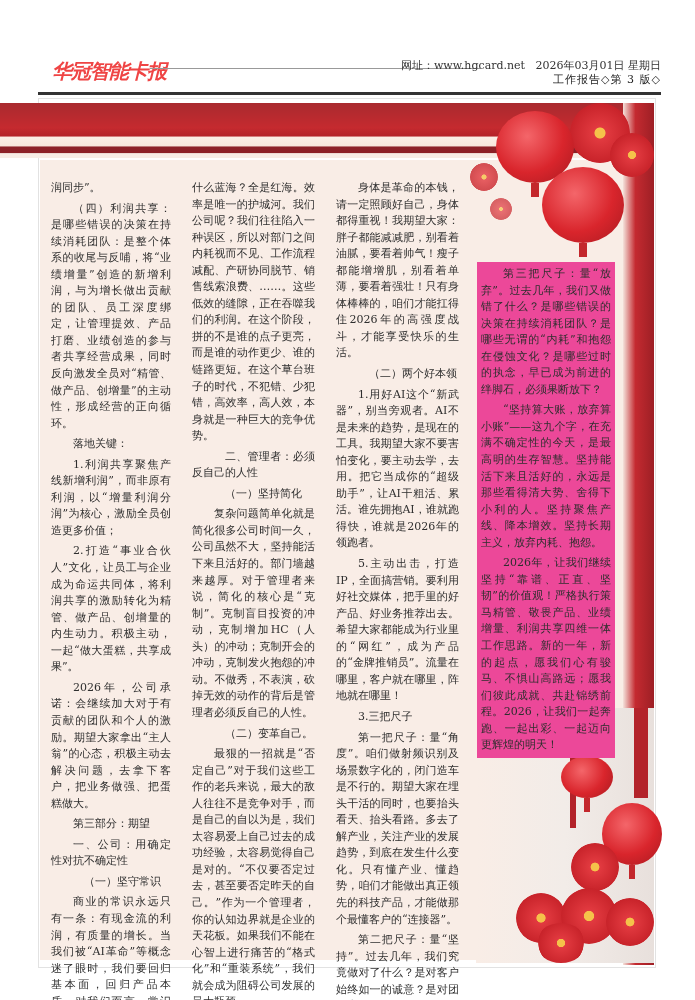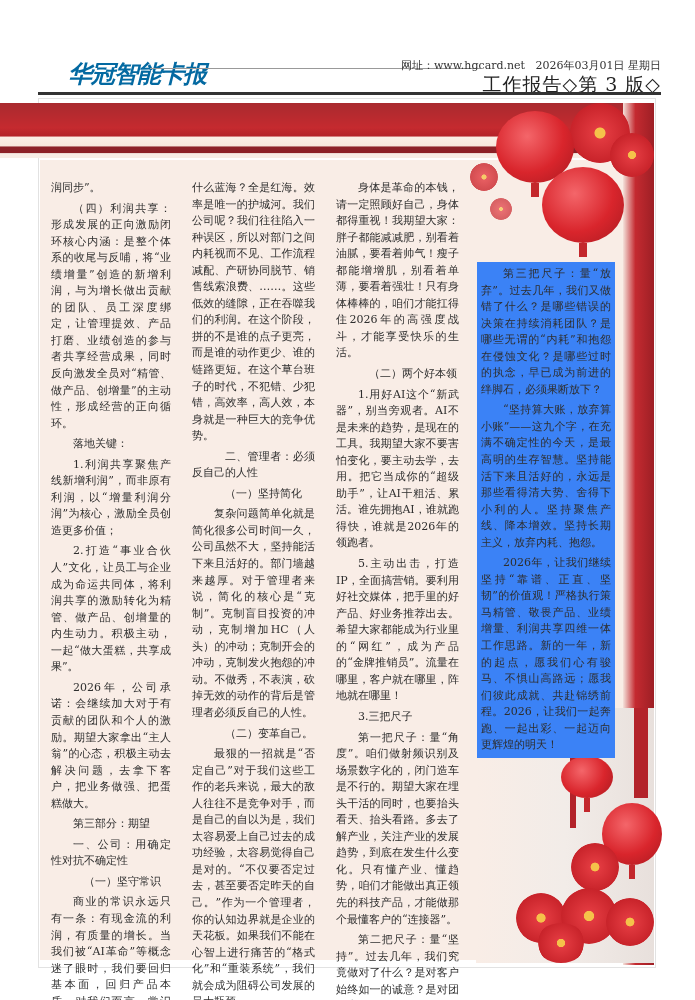"华冠智能卡报" .logo { color: #0369a1 -> #ef4444; font-size: 24px -> 20px; margin-left: 16px -> none }
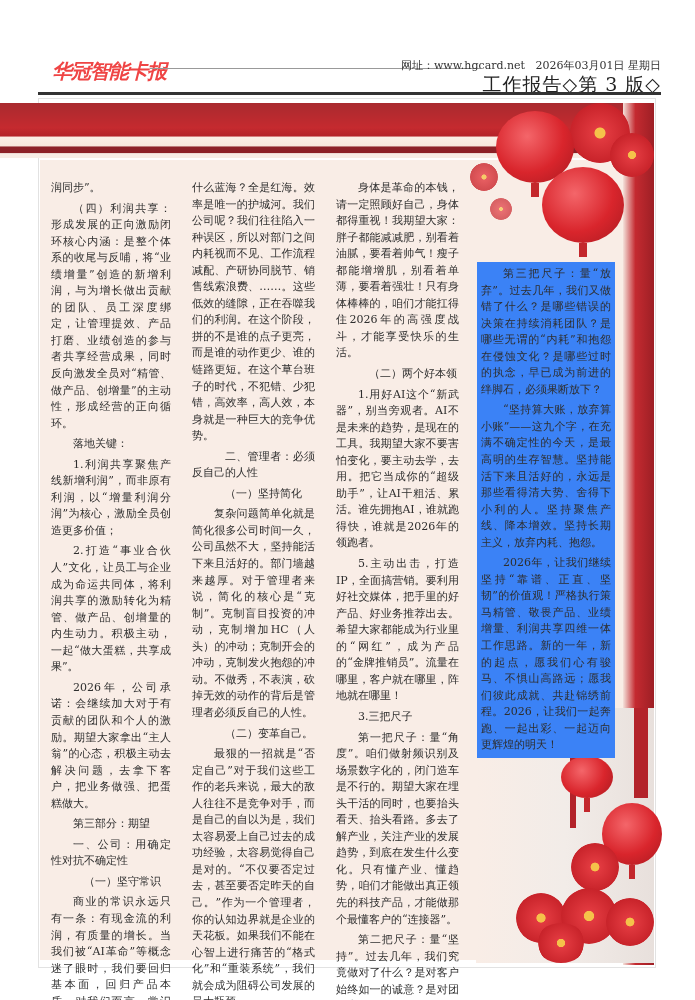"工作报告◇第 3 版◇" .section { font-size: 19px -> 11px }
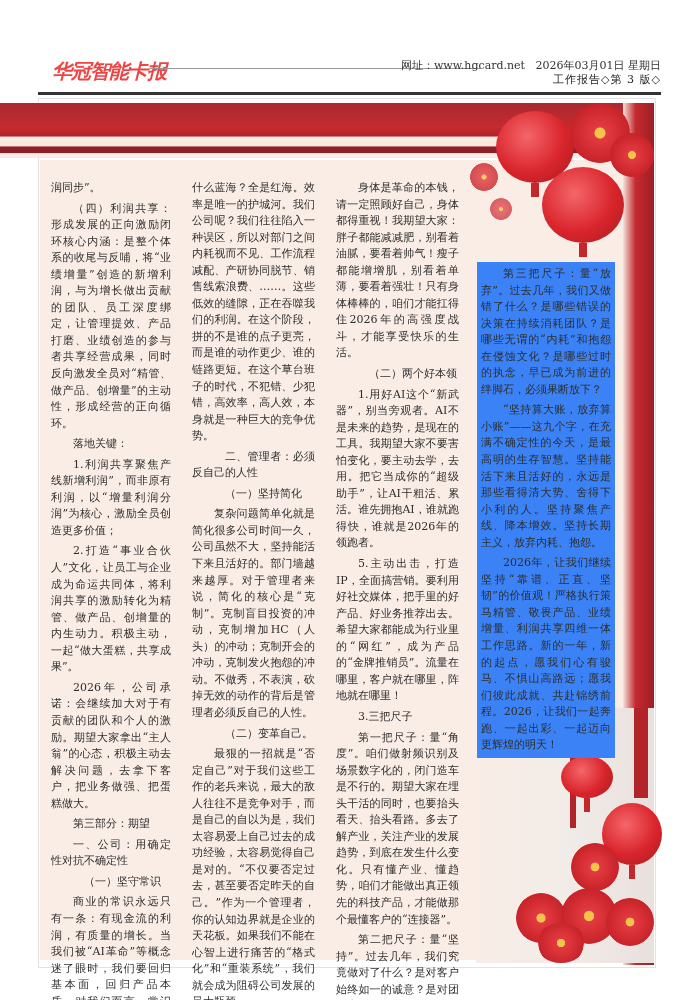"（四）利润共享：形成发展的正向激励闭环核心内涵：是整个体系的收尾与反哺，将“业绩" p.ind { text: 形成发展的正向激励闭环核心内涵 -> 是哪些错误的决策在持续消耗团队 }
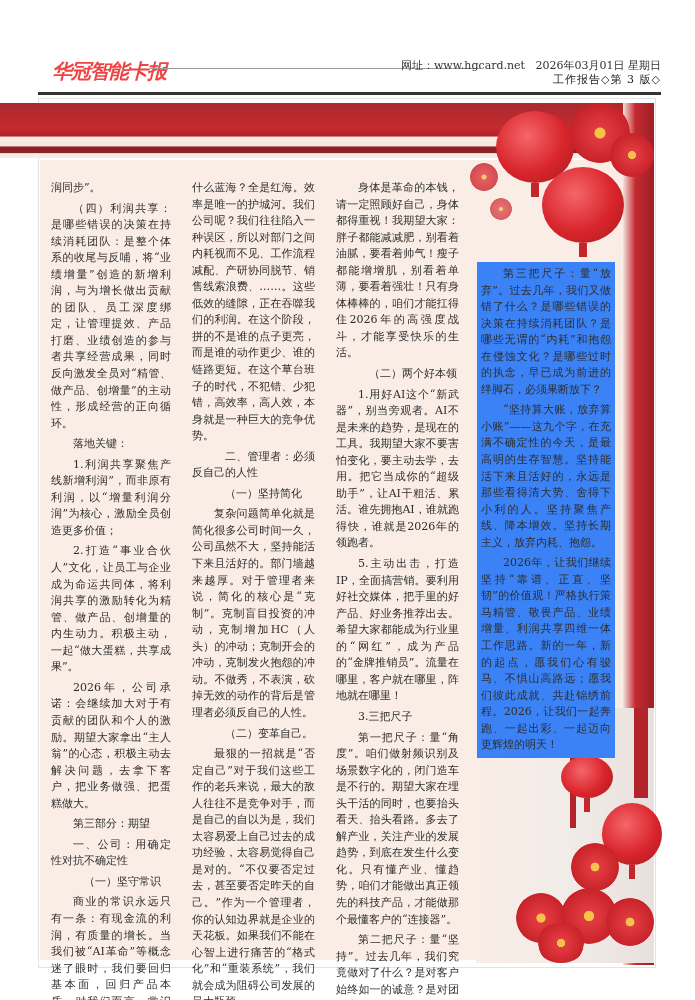"第三把尺子：量“放弃”。过去几年，我们又做错了什么？是哪些错误的决策在持续消耗团" .c4 { background: #3b82f6 -> #ec4899 }
